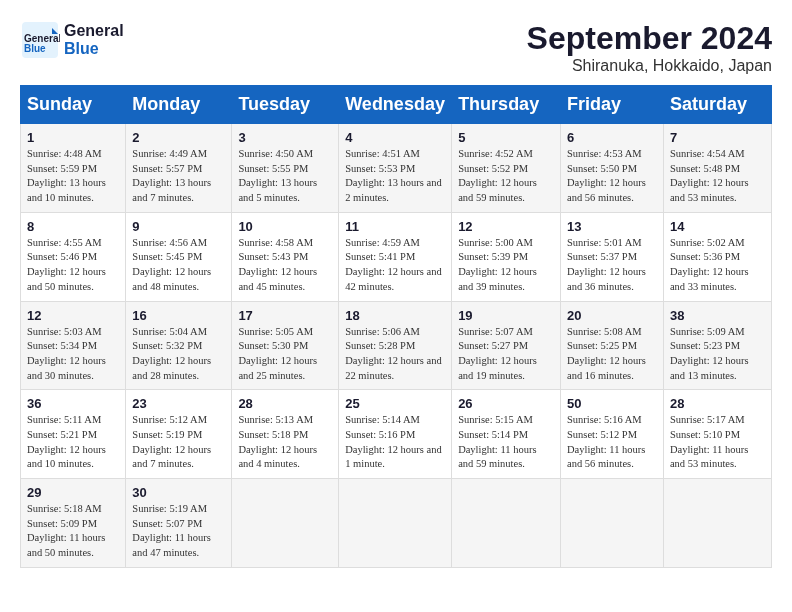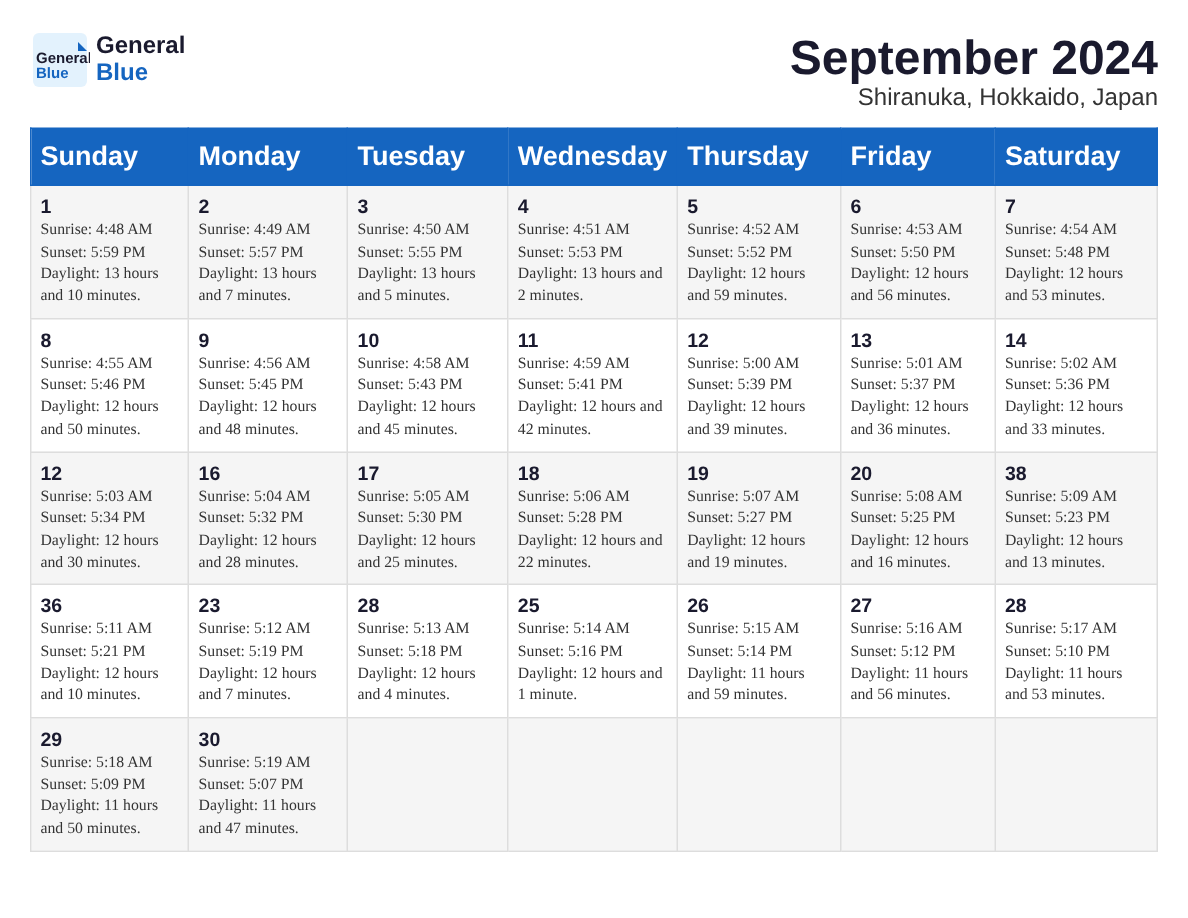"27" span.day-num { text: 27 -> 50 }
